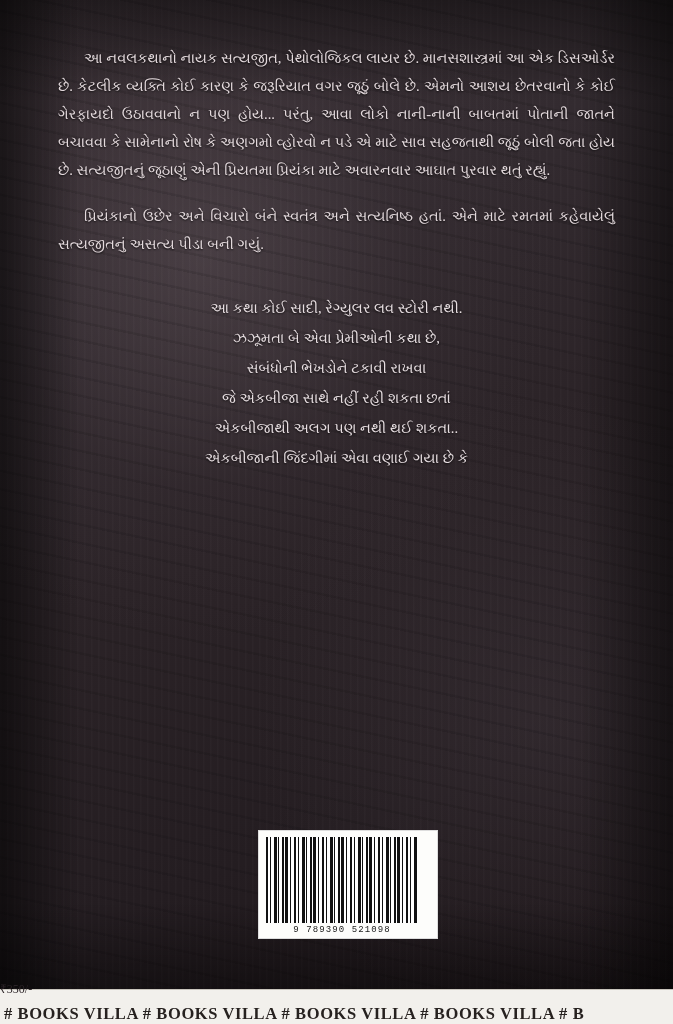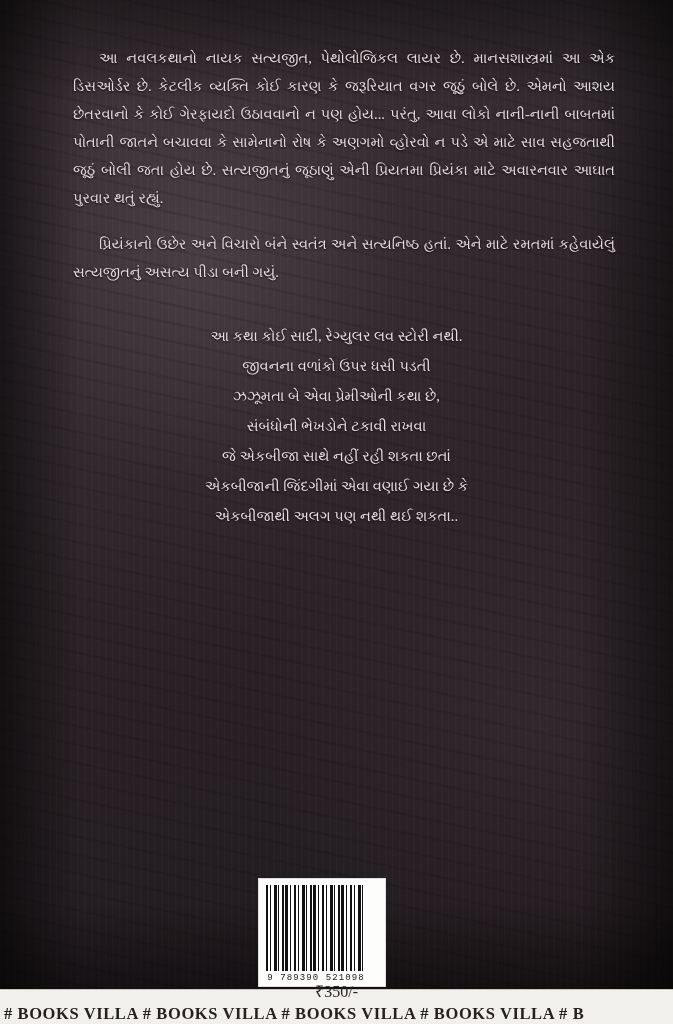"આ નવલકથાનો નાયક સત્યજીત, પેથોલોજિકલ" .blurb p { margin: 0 0 18px 15px -> 0 0 18px 0 }
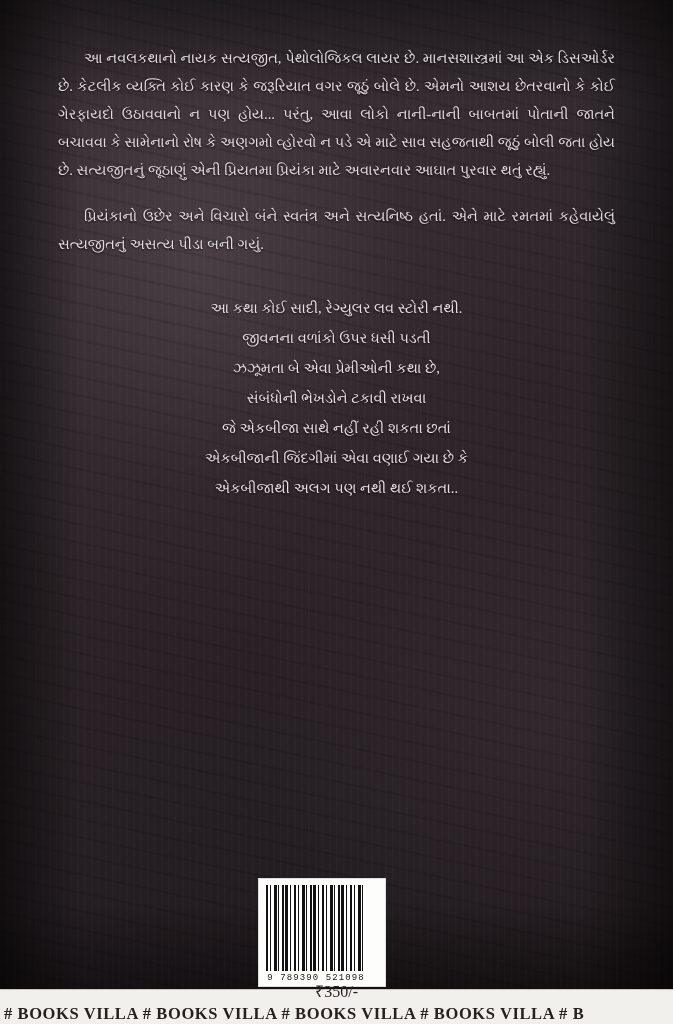"જીવનના વળાંકો ઉપર ધસી પડતી" div { html: <div>જીવનના વળાંકો ઉપર ધસી પડતી</div> -> none }
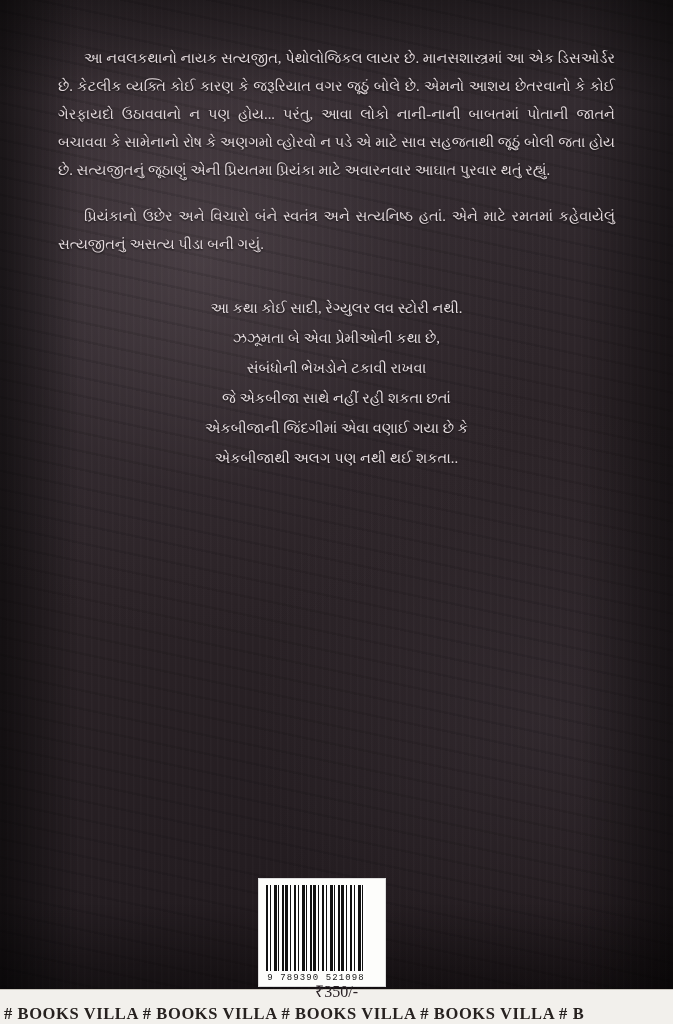"એકબીજાની જિંદગીમાં એવા વણાઈ ગયા" div { order: before "એકબીજાથી અલગ પણ નથી થઈ" -> after "એકબીજાથી અલગ પણ નથી થઈ" }
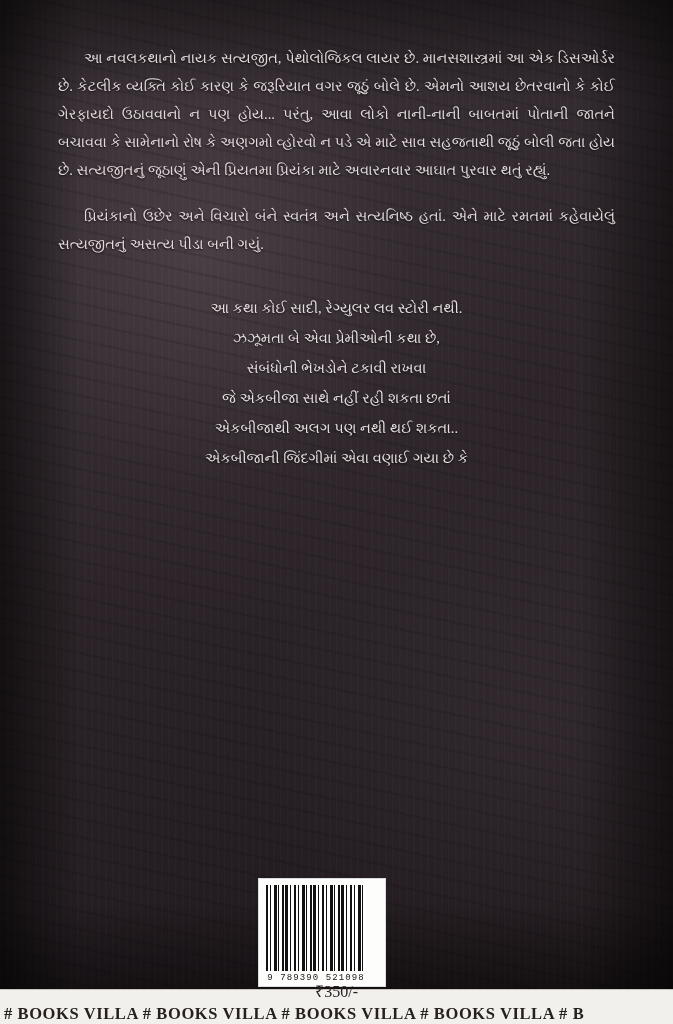"9 789390 521098" #barcode-block { top: 878px -> 830px; width: 128px -> 180px }
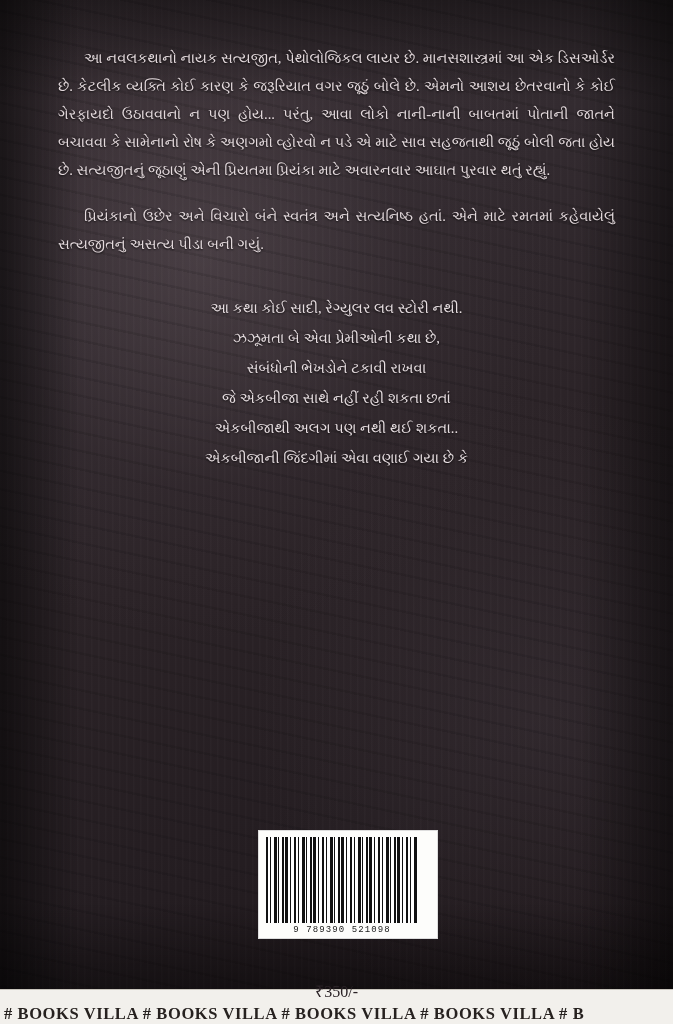"₹350/-" #price-label { font-size: 16px -> 12px; text-align: center -> none }
